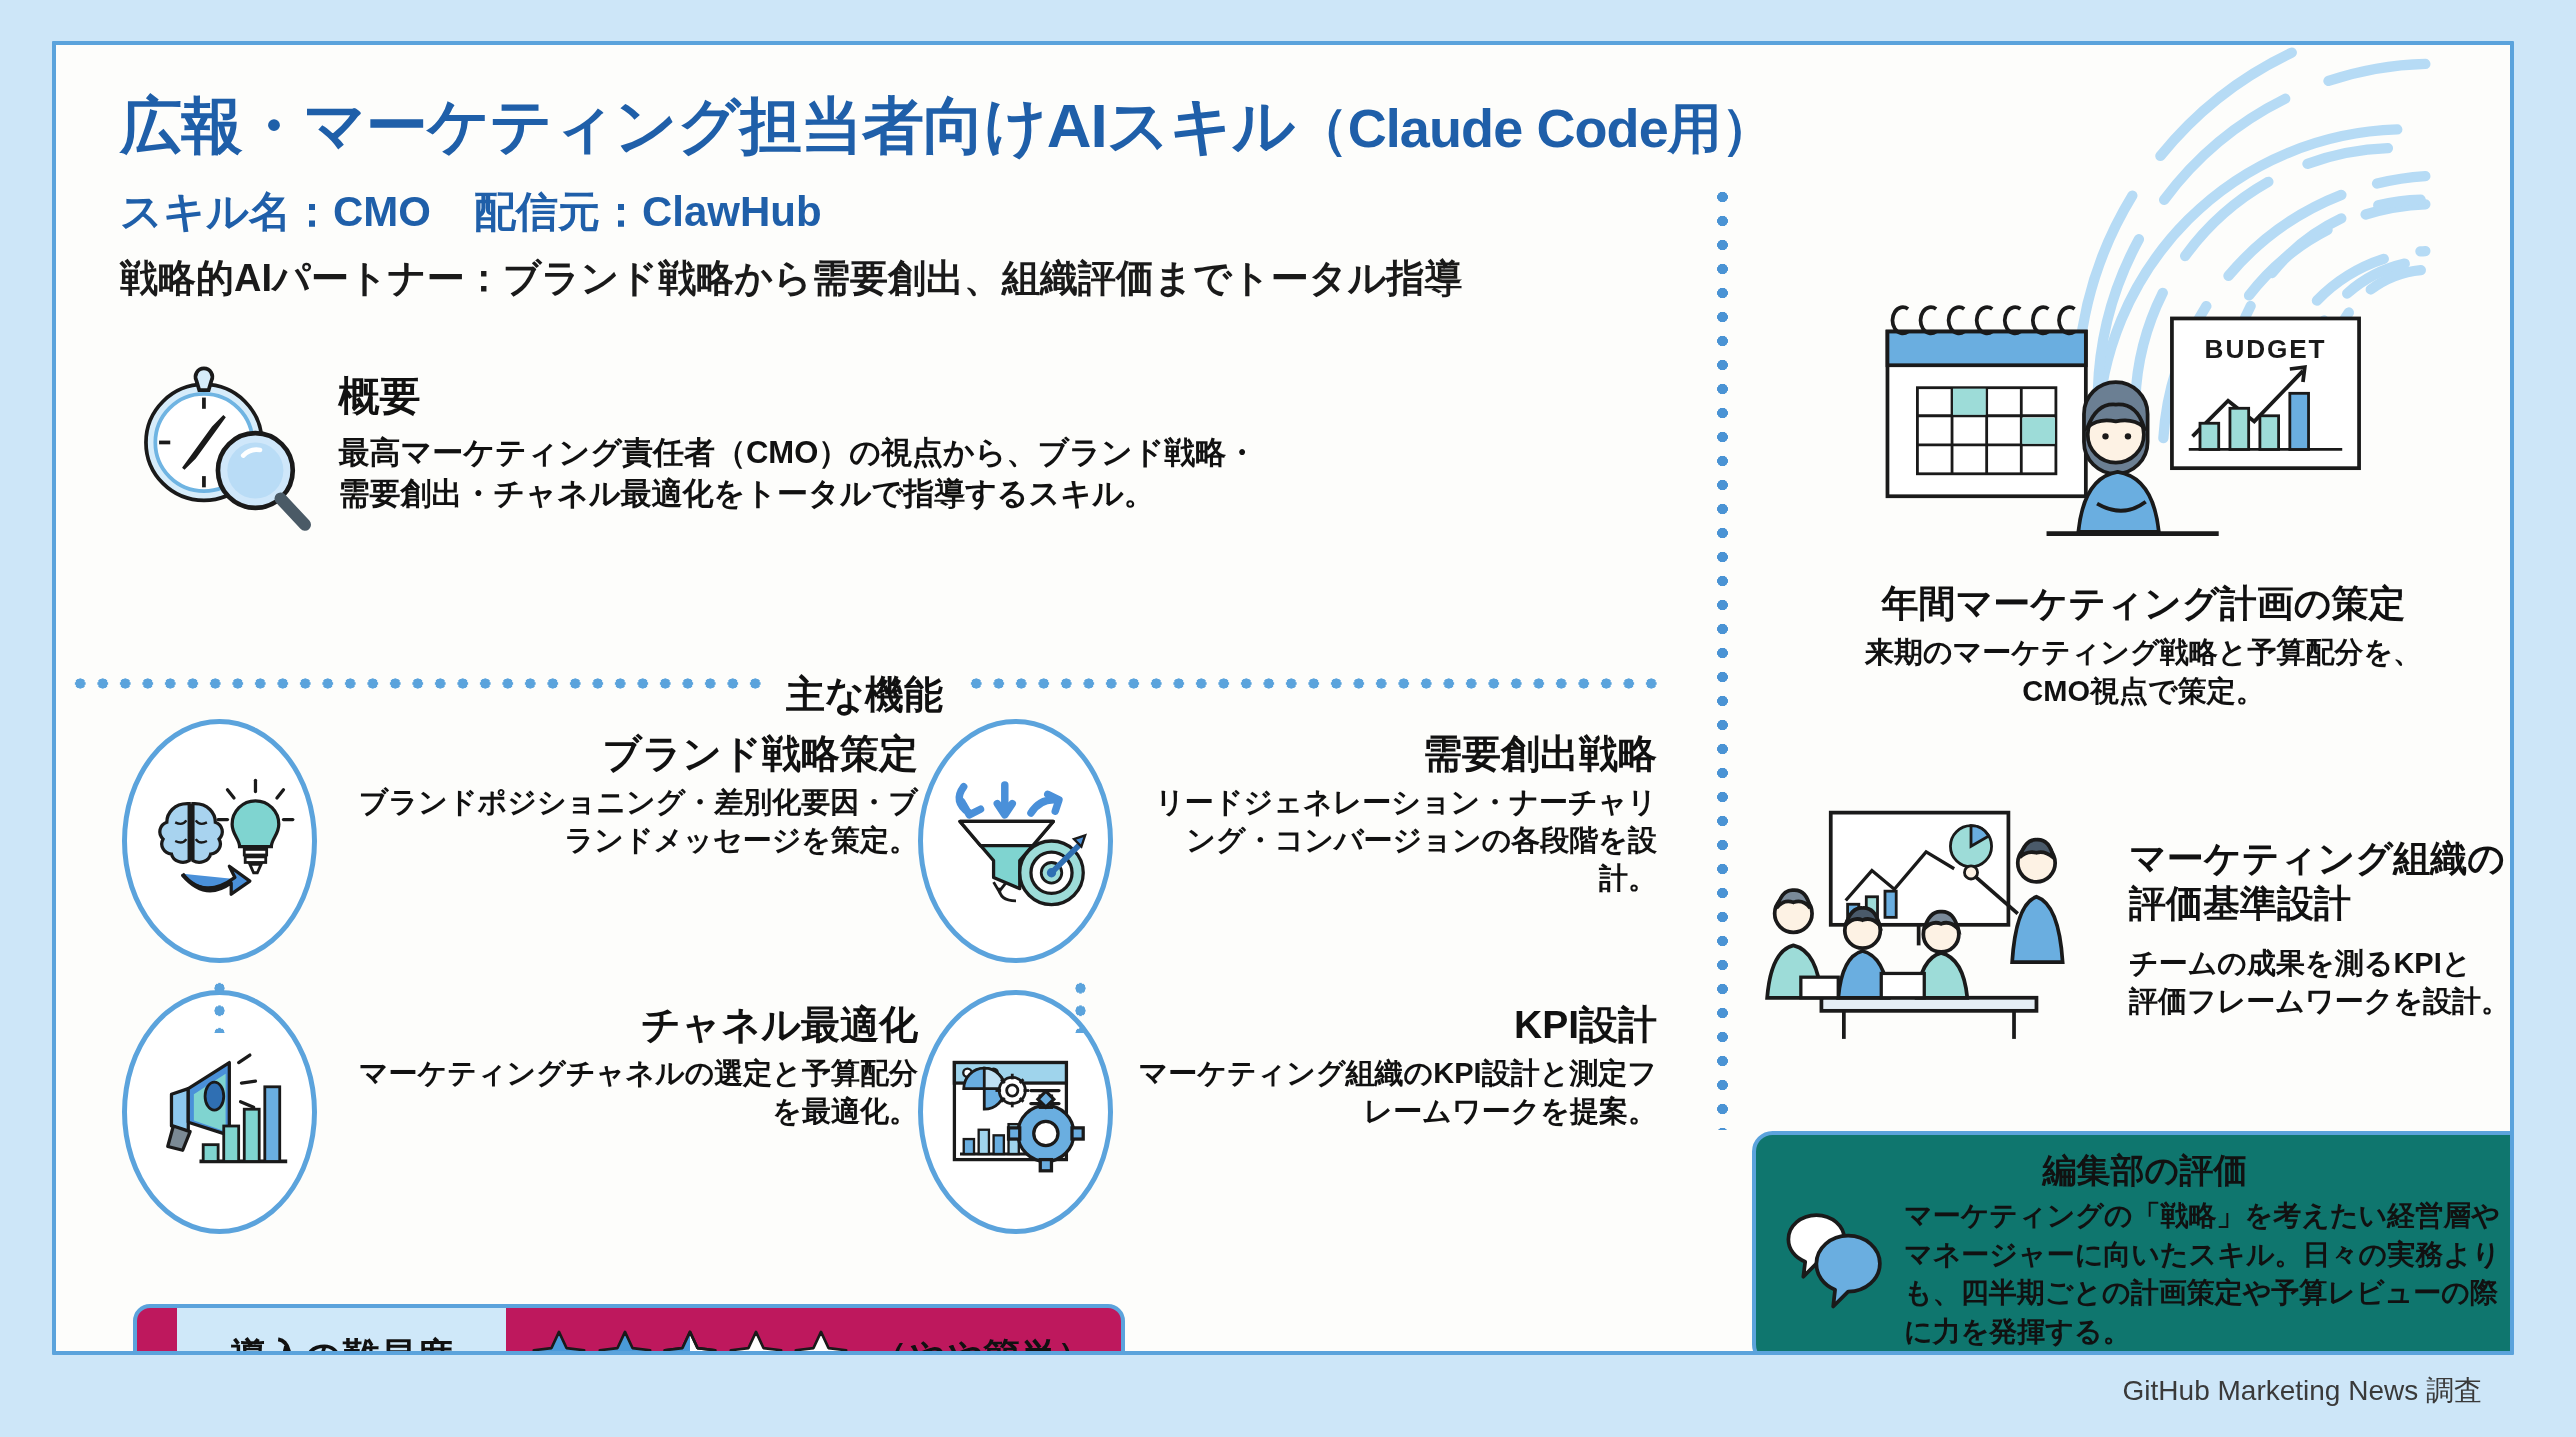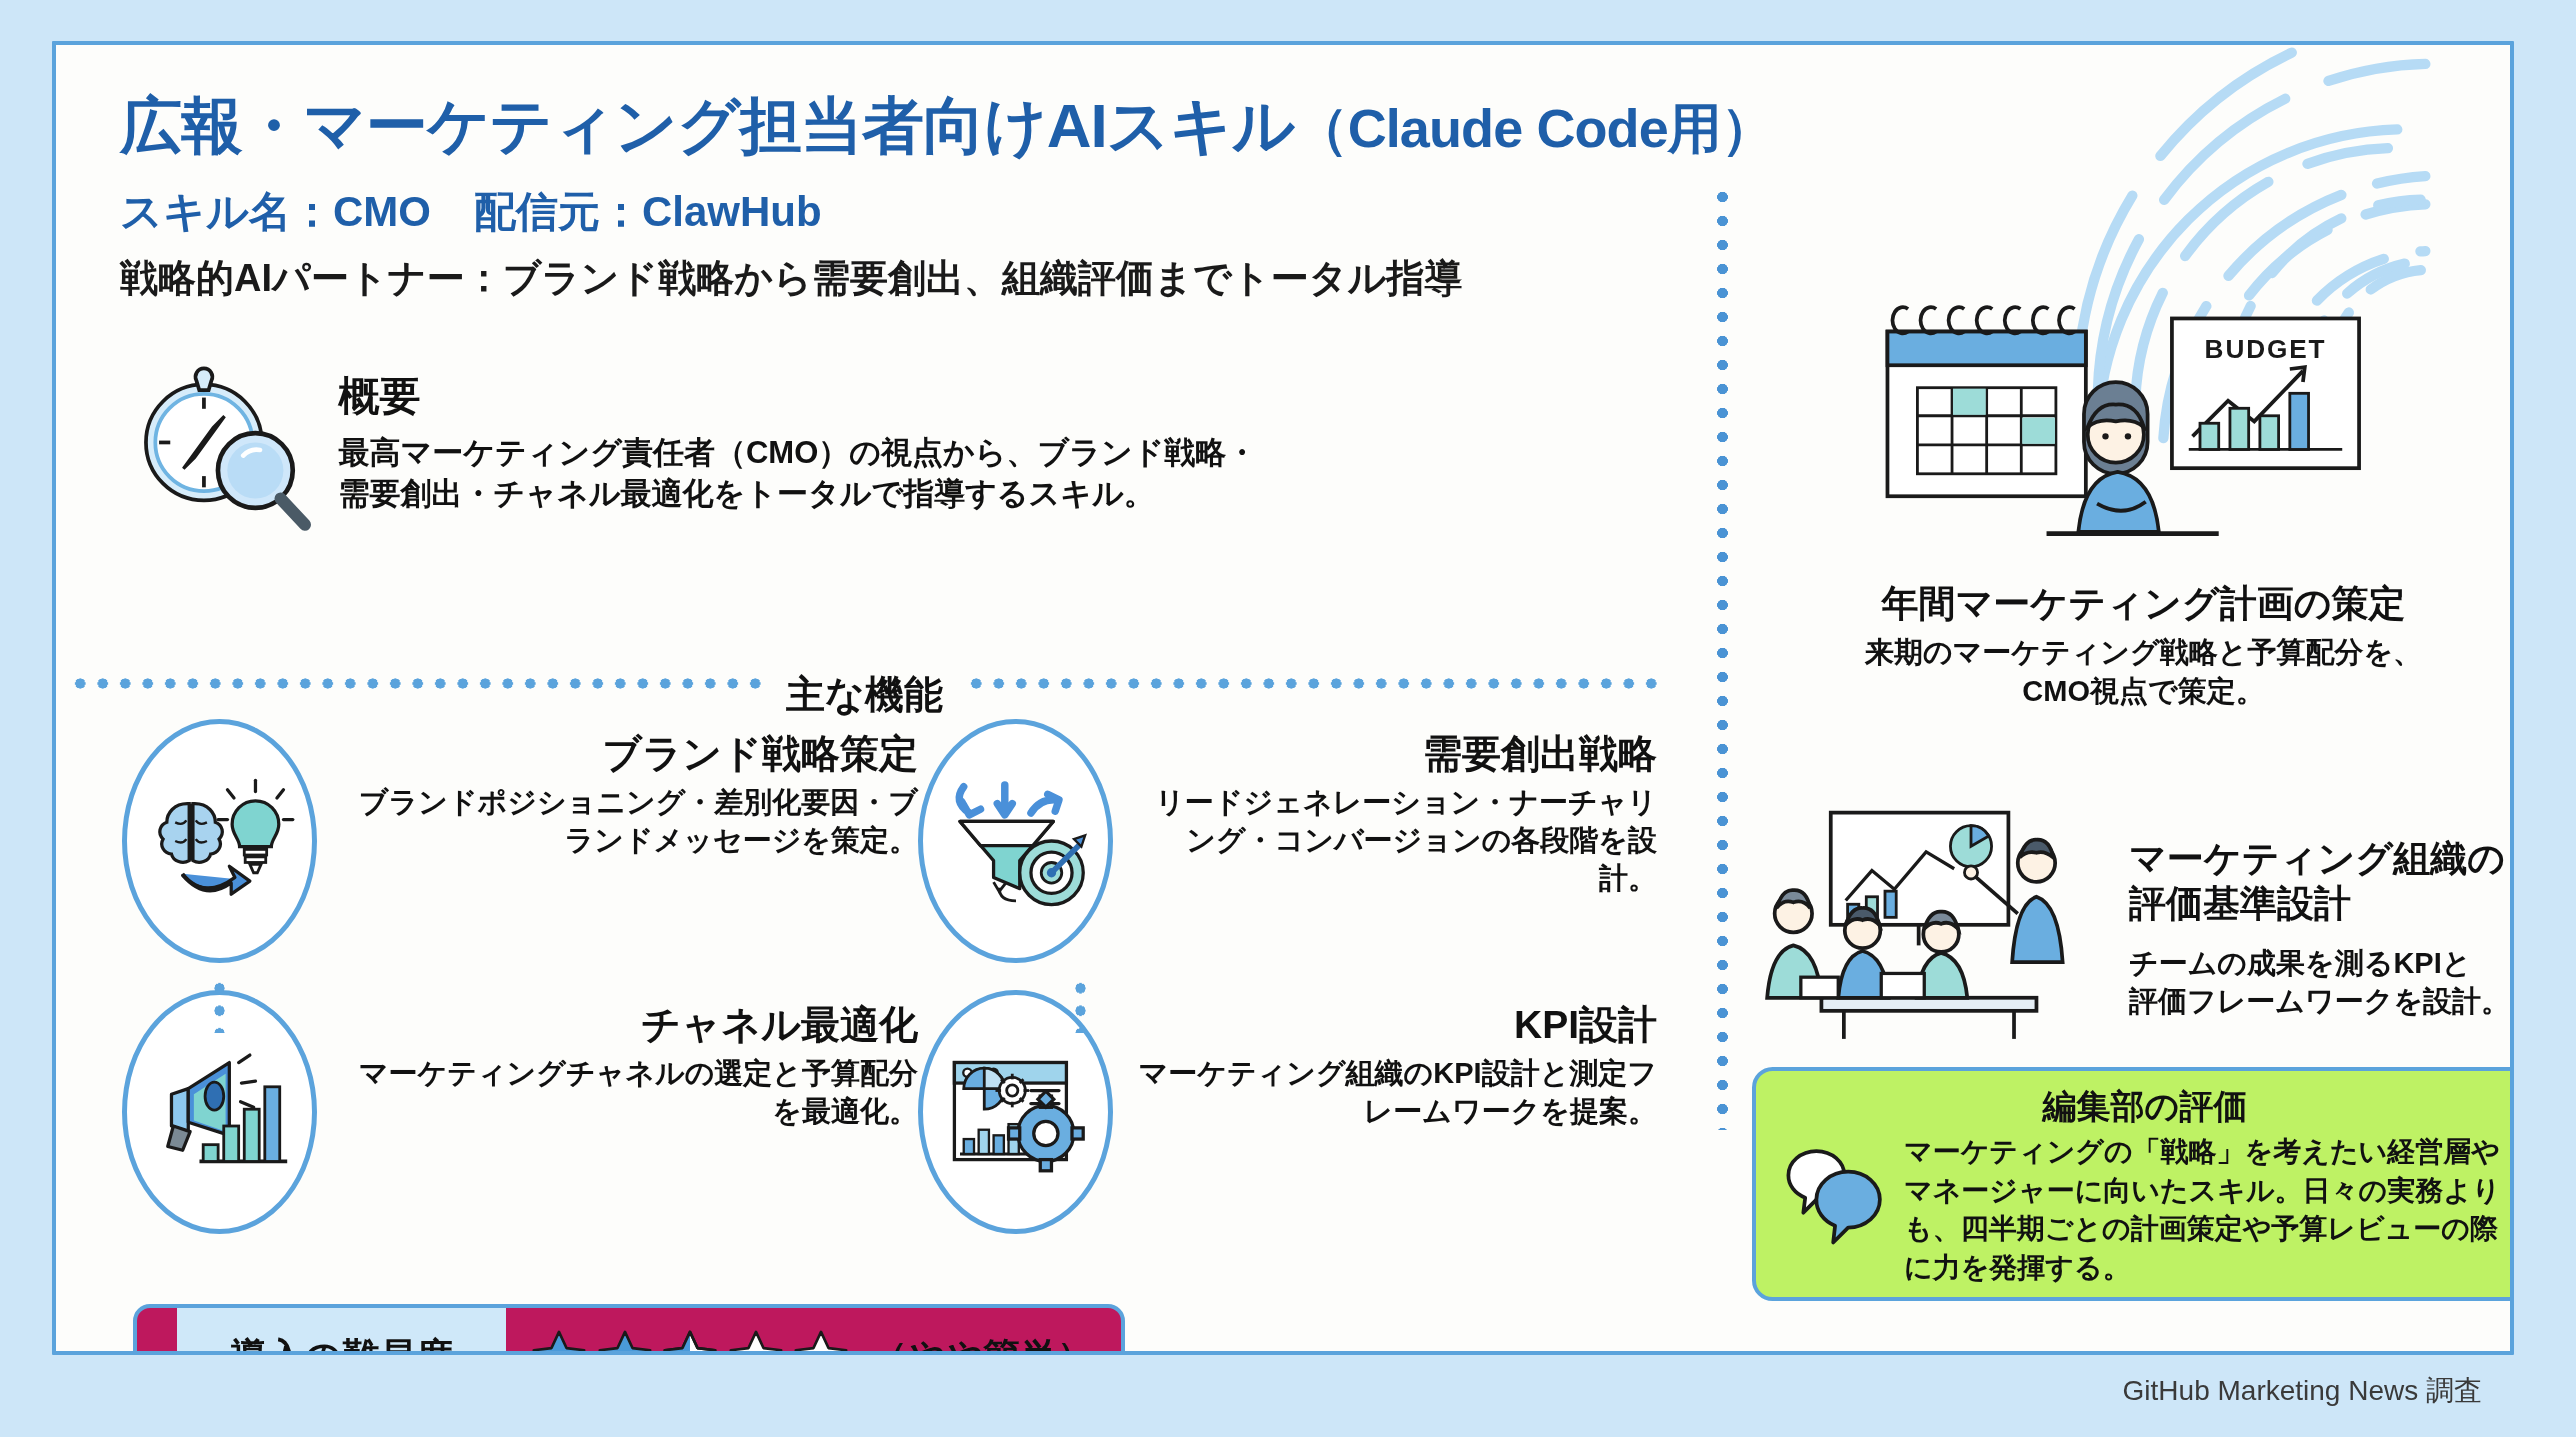"編集部の評価" .review { background: #bef264 -> #0f766e; top: 1022px -> 1086px }
